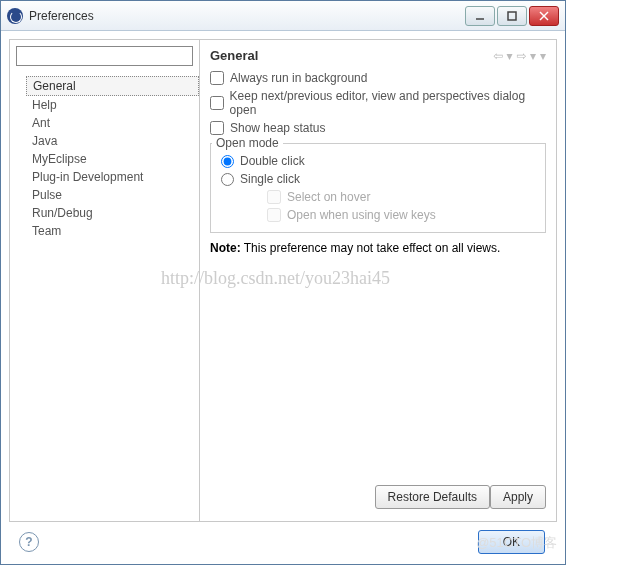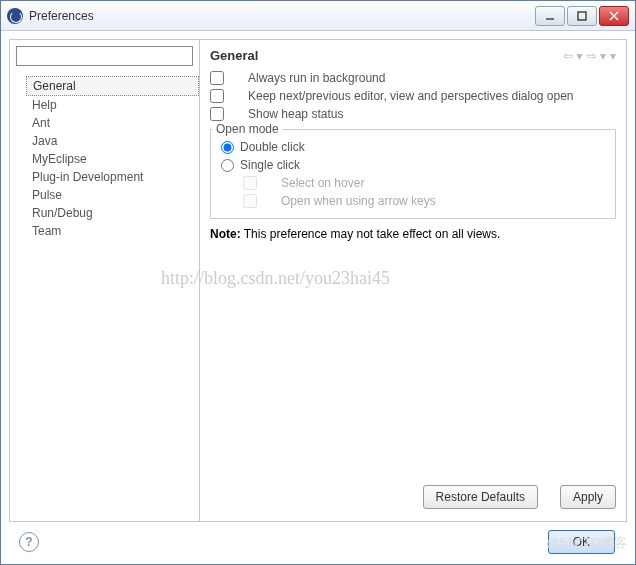"Preferences" .window { width: 636px -> 566px }
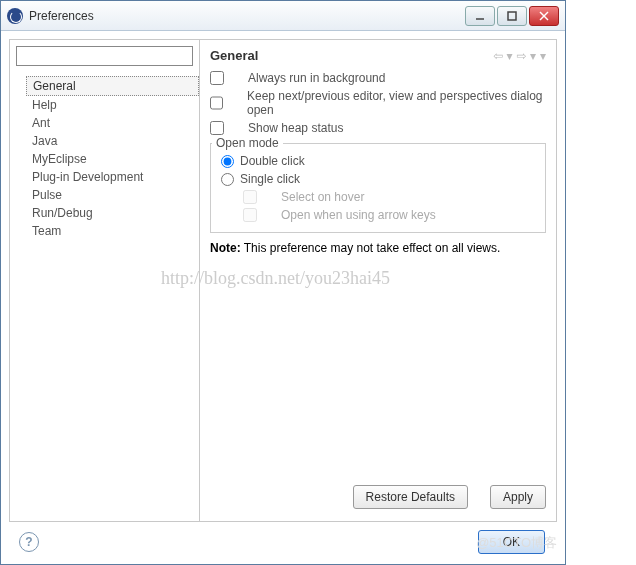"Always run in background" .check-row { gap: 24px -> 6px }
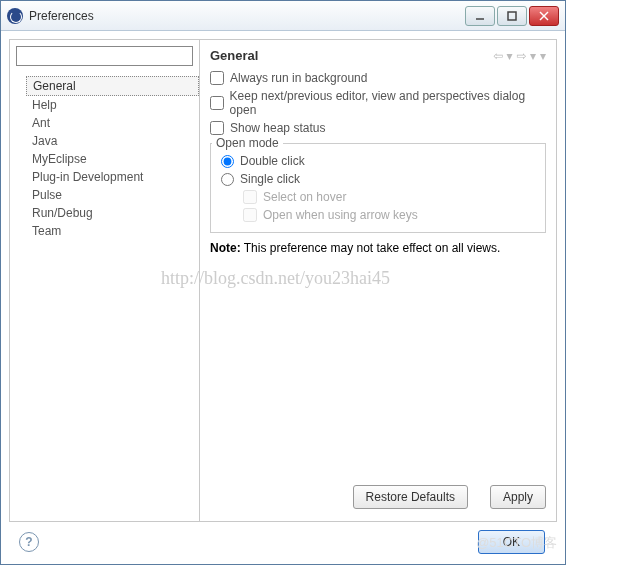"Select on hover" .sub-checks .check-row { margin-left: none -> 24px }
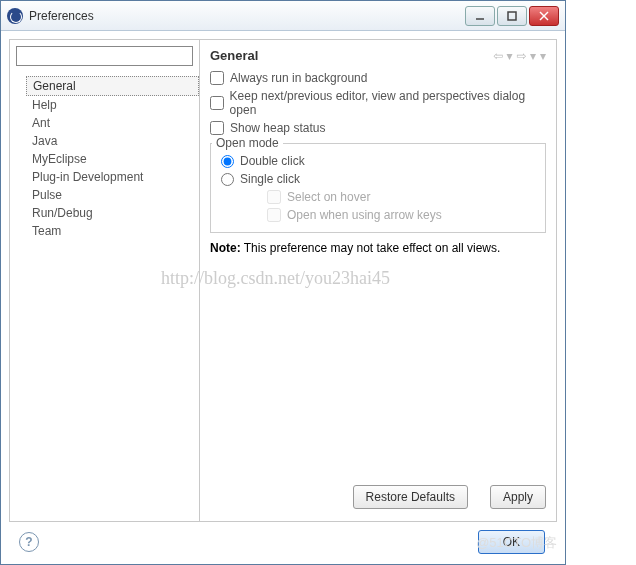"Open when using arrow keys" span { text: arrow -> view }
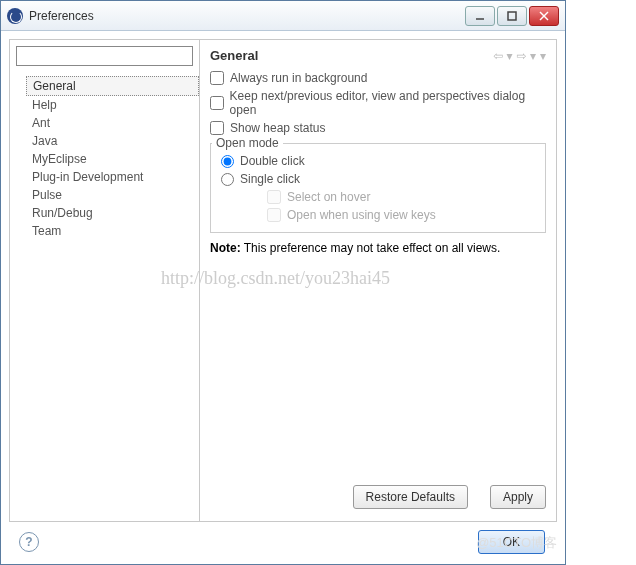"Restore Defaults" .content-buttons { gap: 22px -> 0 }
